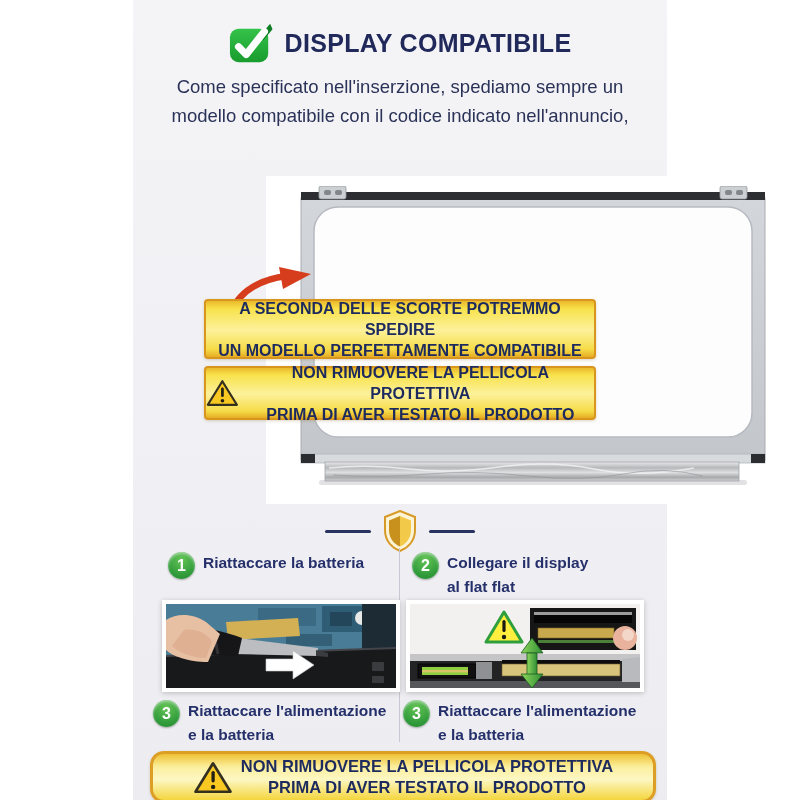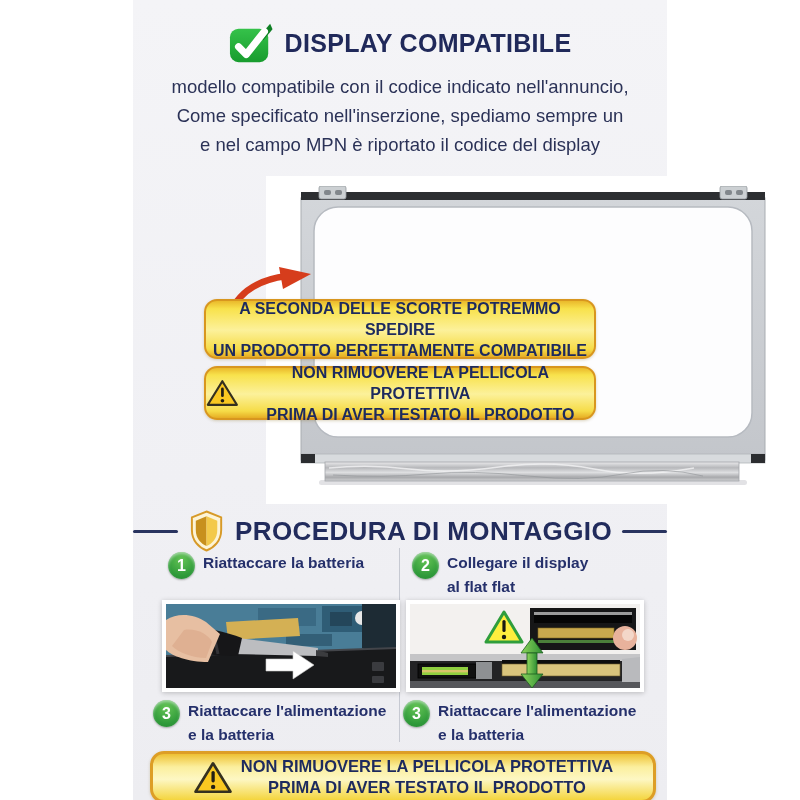"modello compatibile con il codice" div { order: before "Come specificato nell'inserzione," -> after "Come specificato nell'inserzione," }
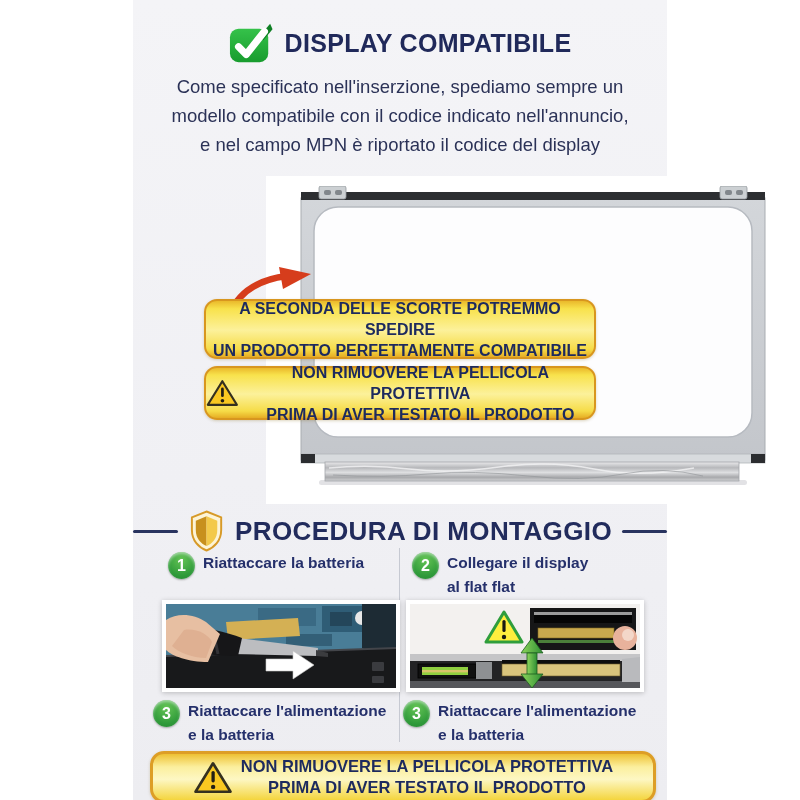"e nel campo MPN è" div { html: <div>e nel campo MPN è riportato il codice del display</div> -> none }
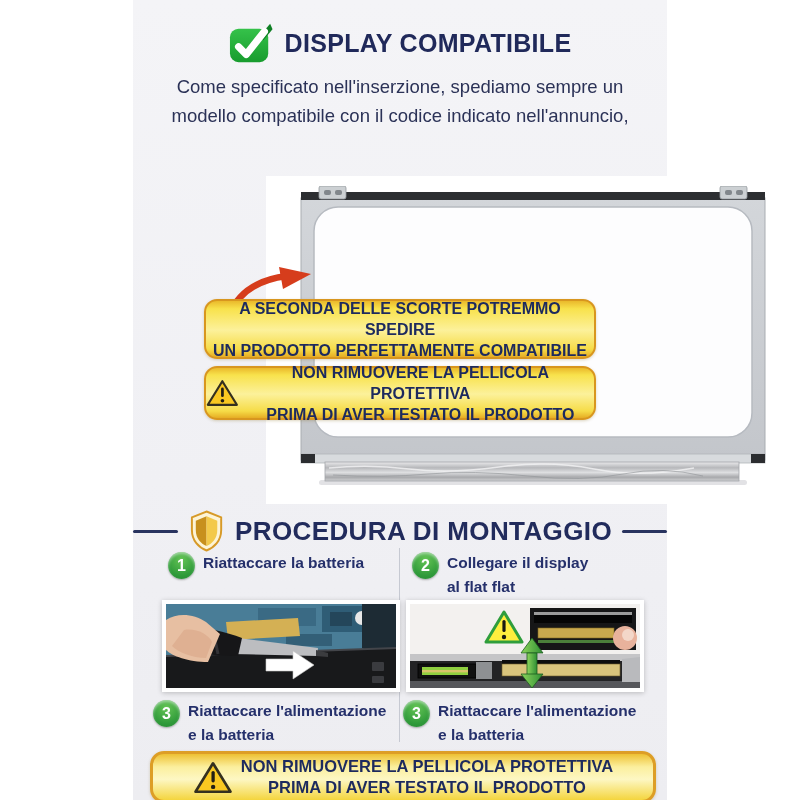"A SECONDA DELLE SCORTE POTREMMO" .ybanner { border-radius: 13px -> 4px }
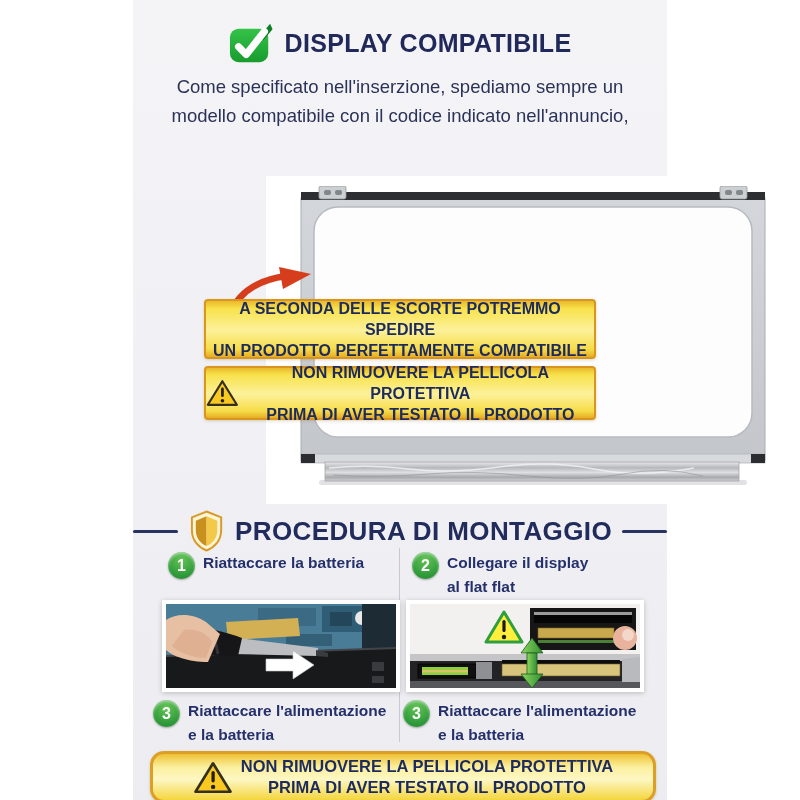"UN PRODOTTO PERFETTAMENTE COMPATIBILE" div { text: PRODOTTO -> MODELLO }
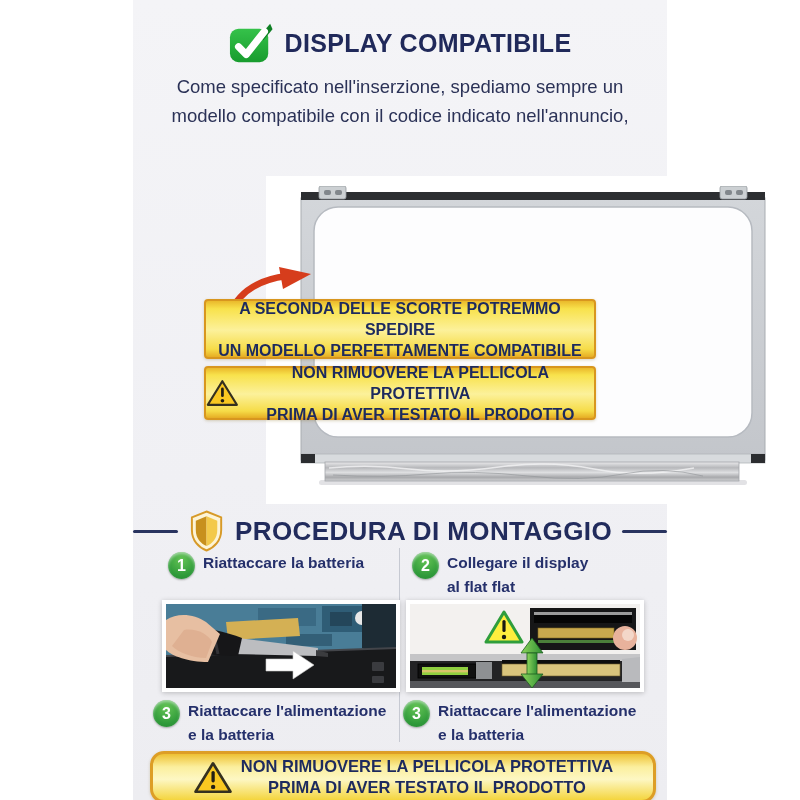"PROCEDURA DI MONTAGGIO" span.proc-title { html: <span>PROCEDURA DI MONTAGGIO</span> -> none }
